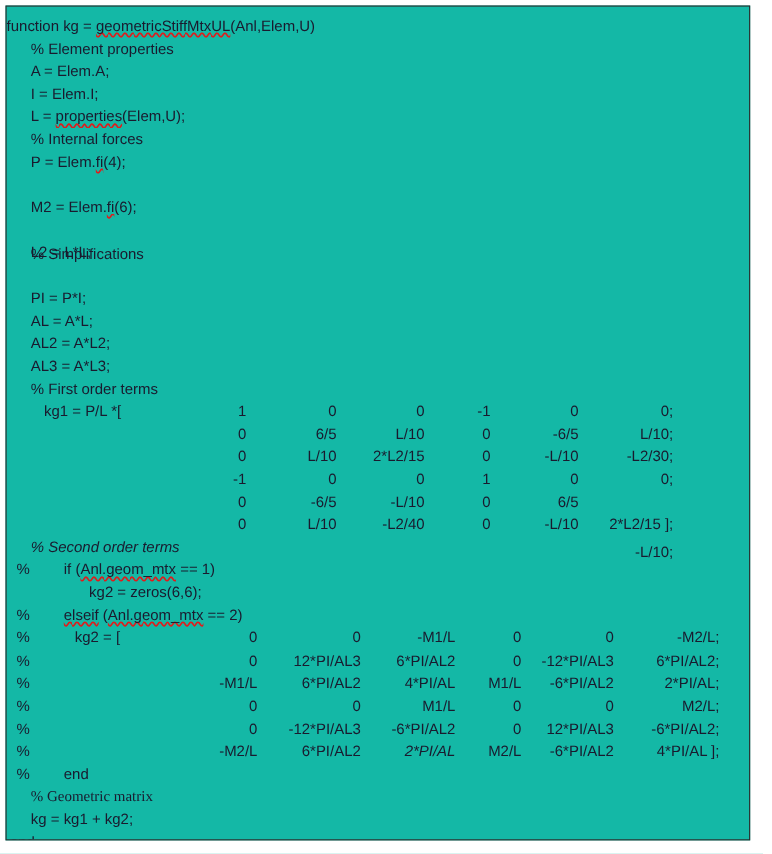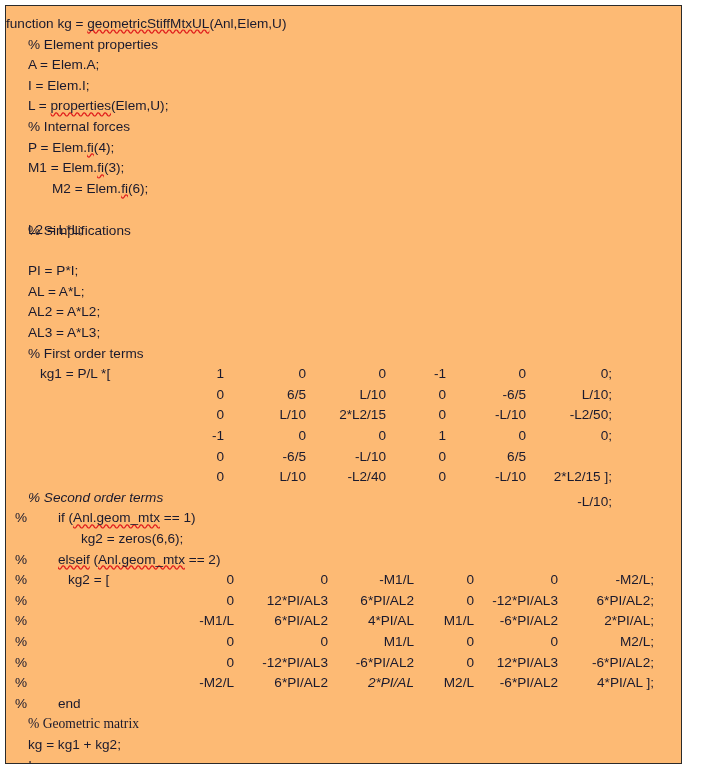"function kg =" #code-frame { background: #fdba74 -> #14b8a6 }
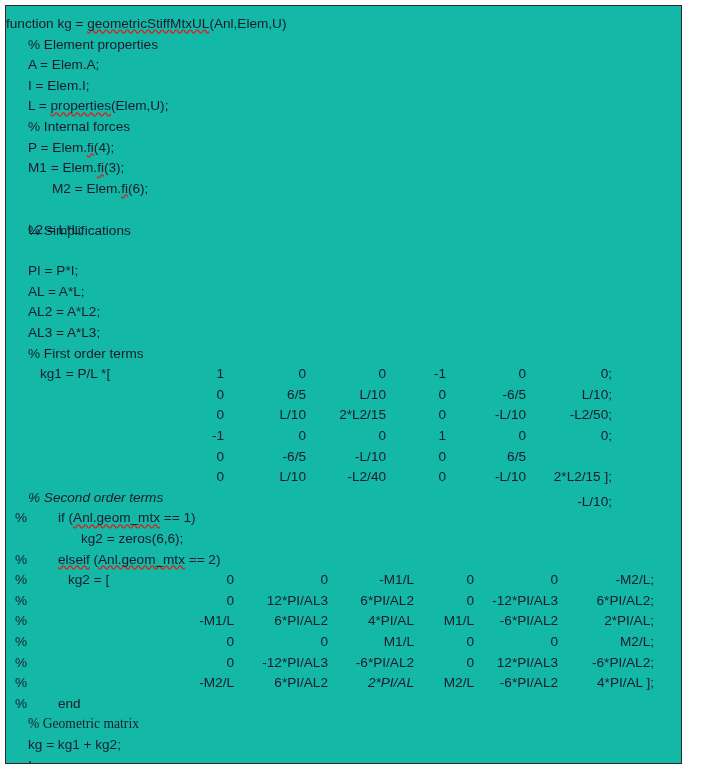"M1 = Elem.fi(3);" div.code-line { html: <div> <span>M1 = Elem.<span>fi</span>(3);</span> </div> -> none }
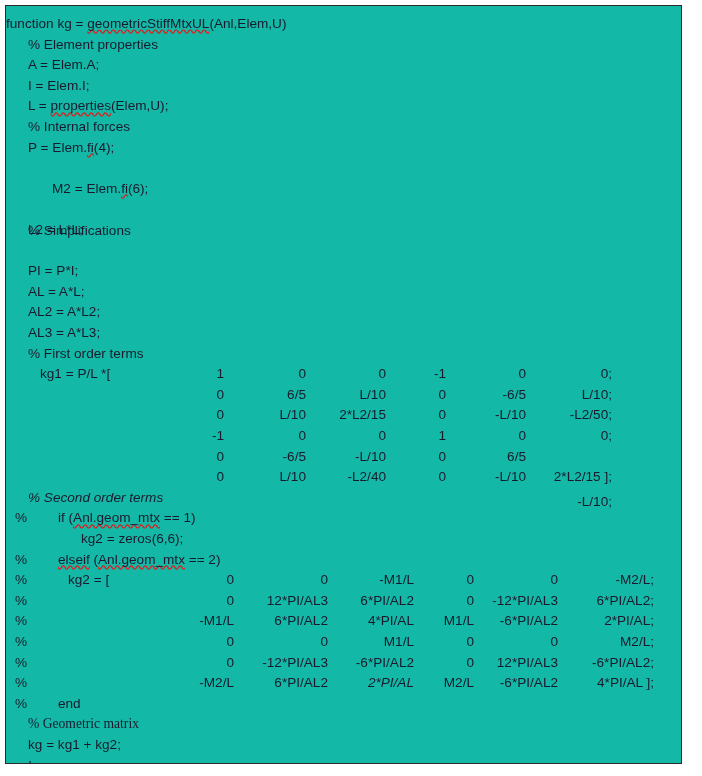"M2 = Elem.fi(6);" span.seg { margin-left: 24px -> none }
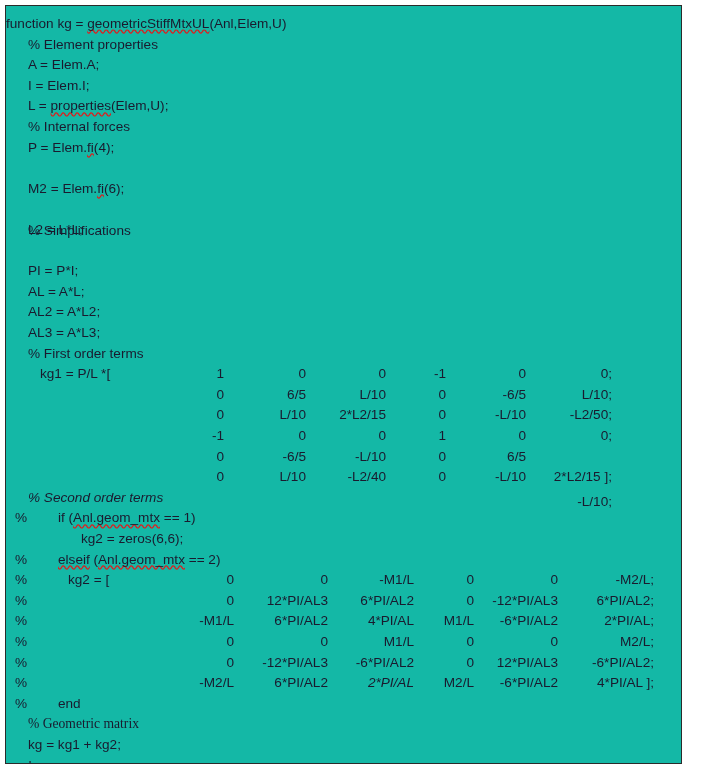"-L2/50;" span.seg { text: -L2/50 -> -L2/30 }
